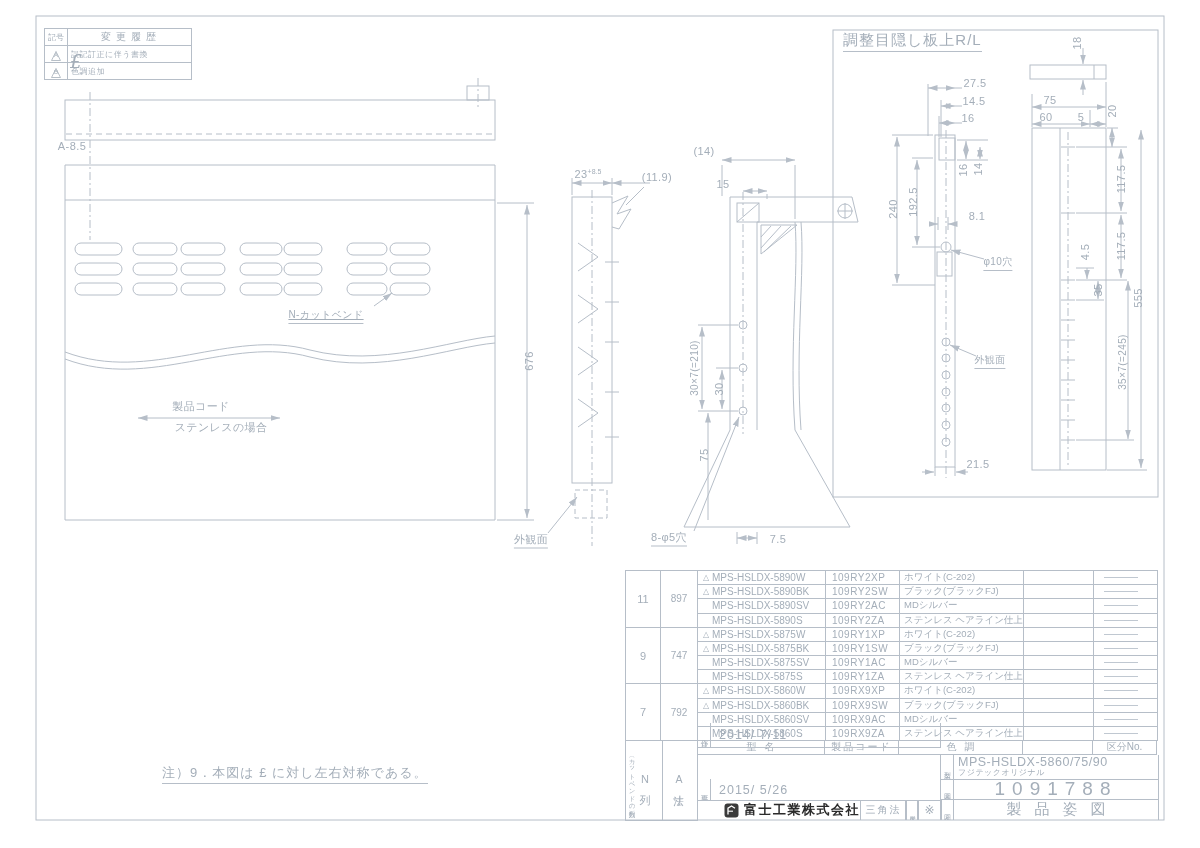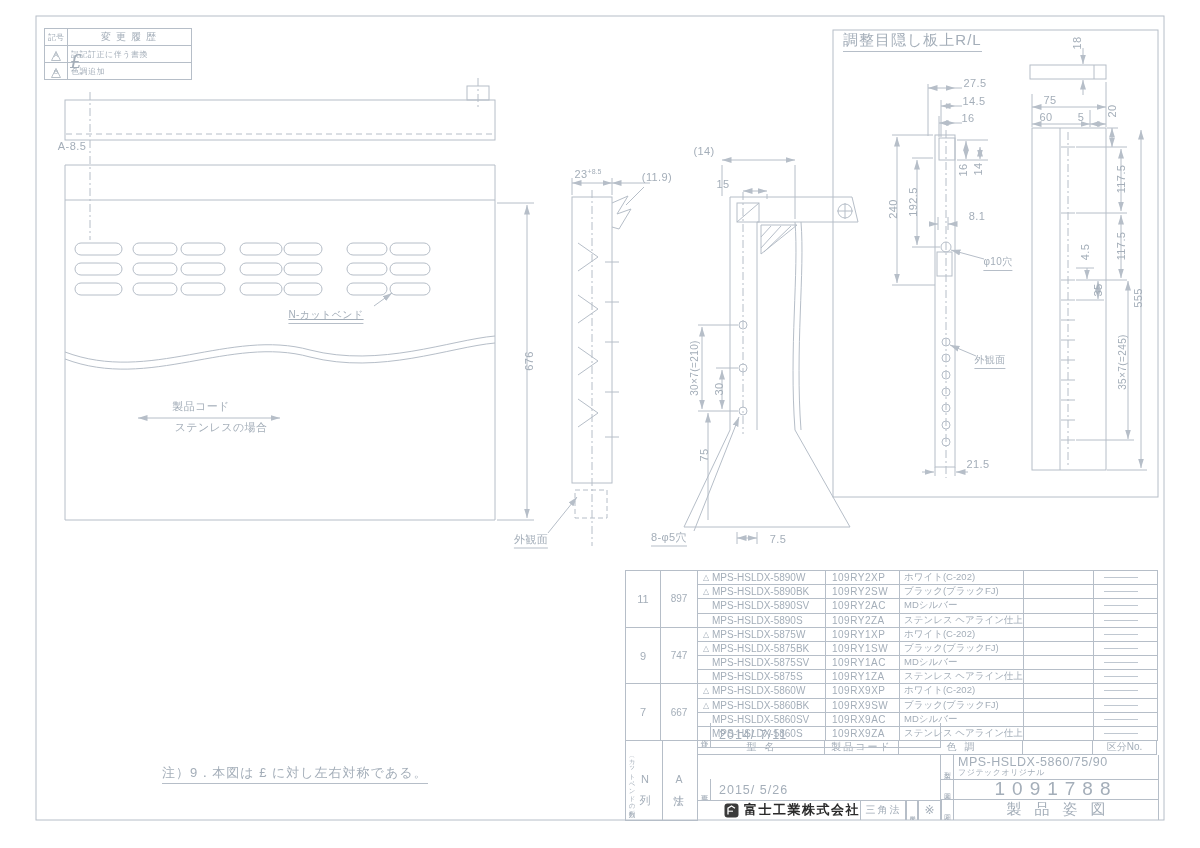"667" div.c { text: 667 -> 792 }
